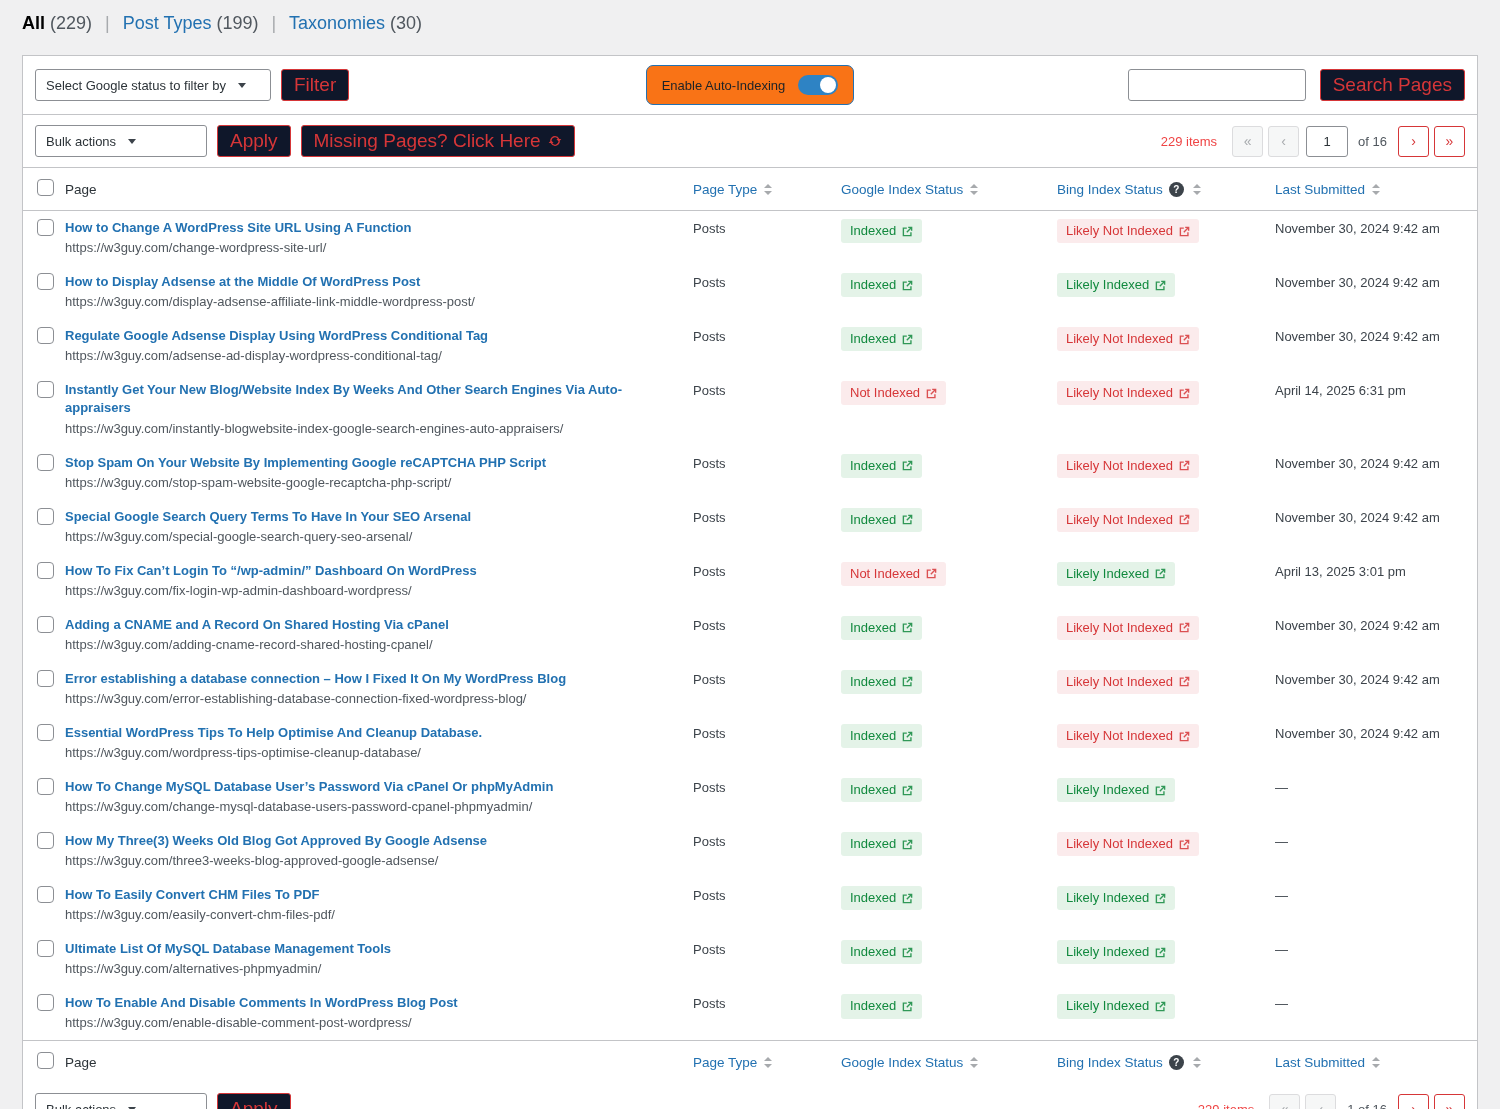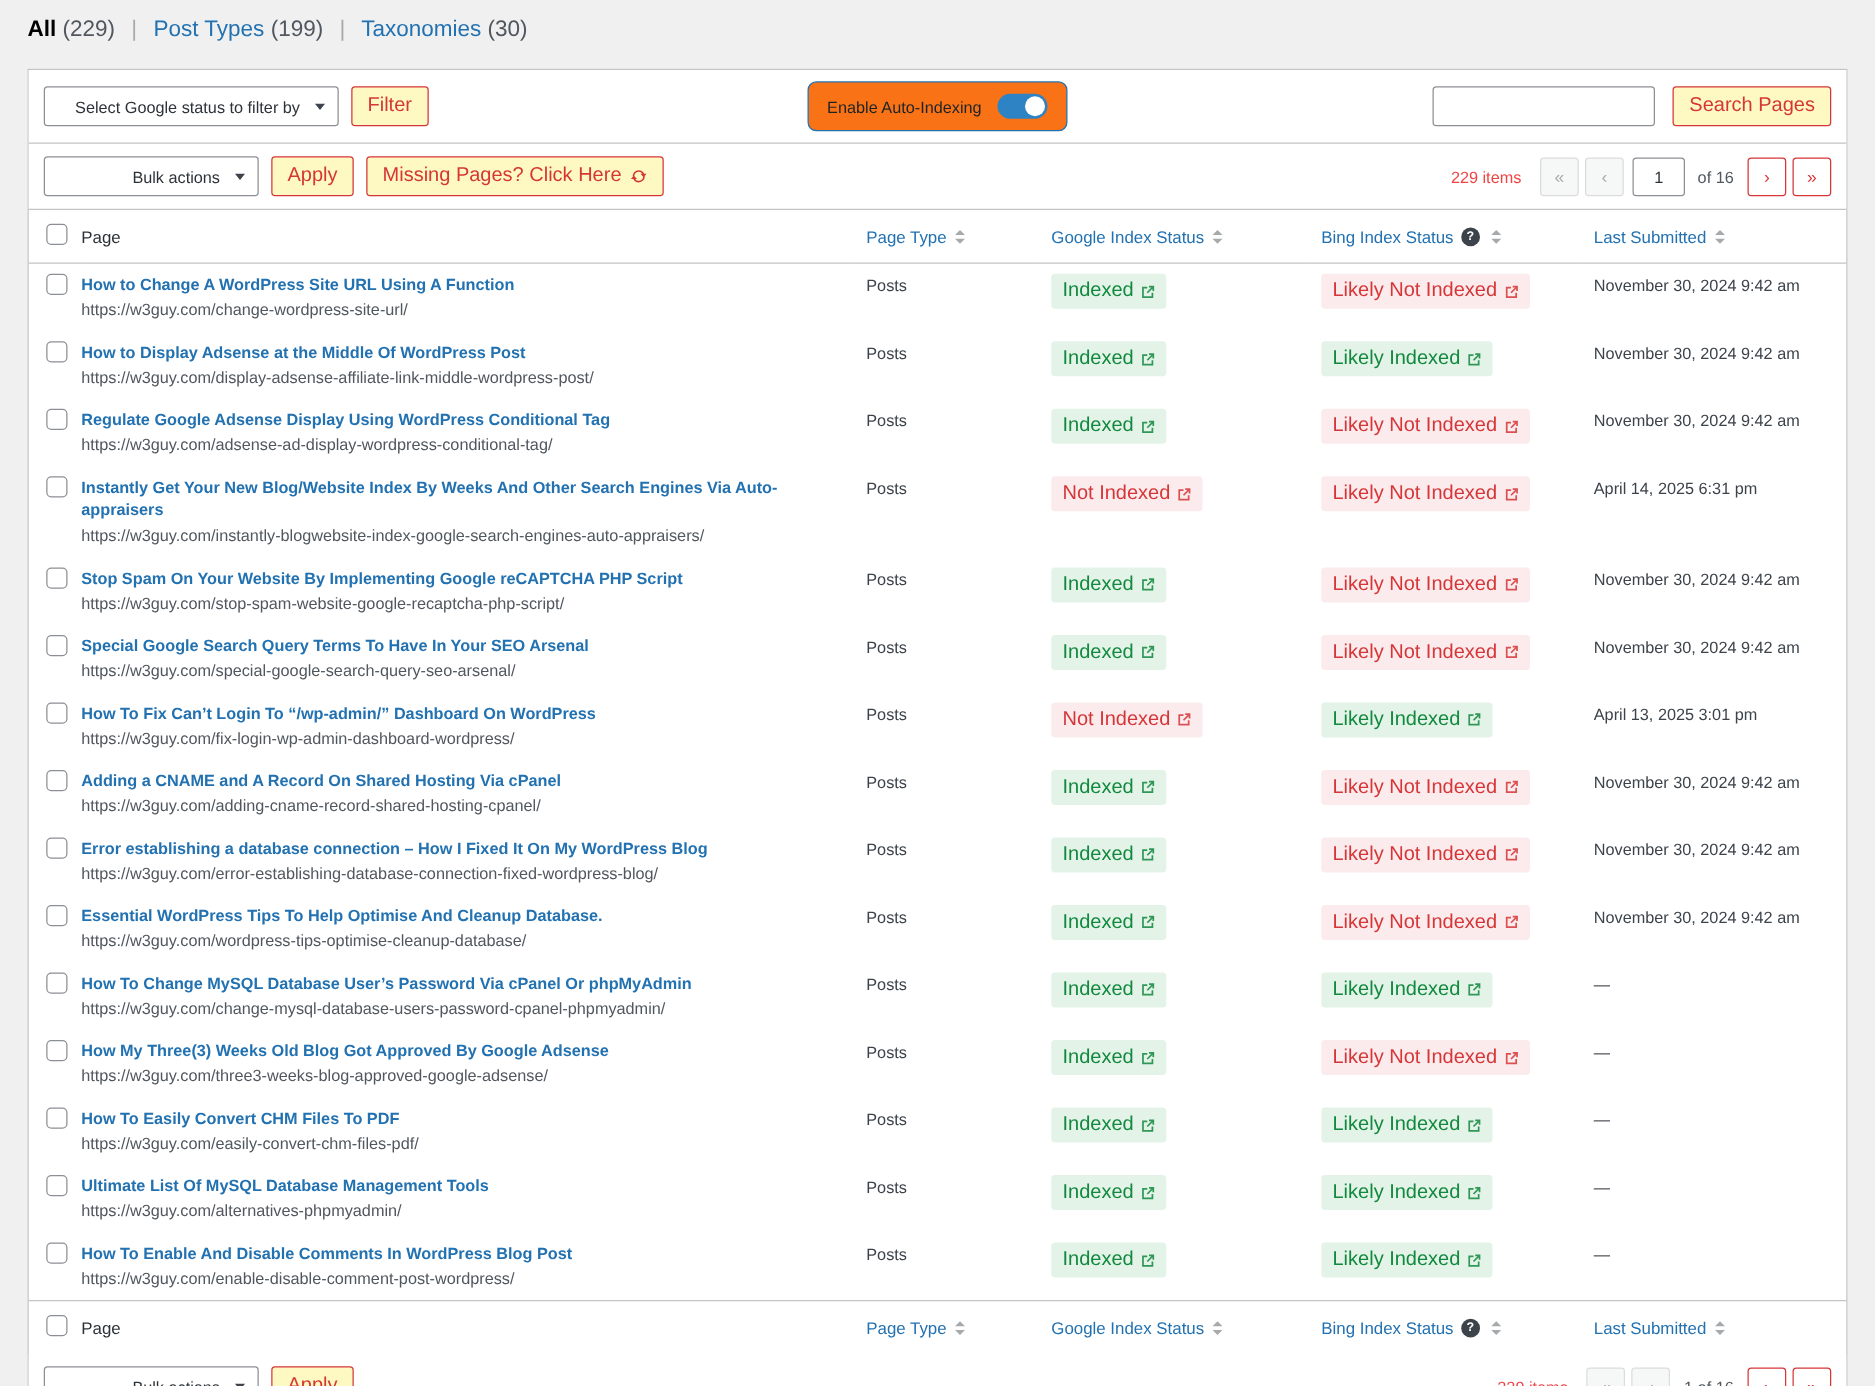"Select Google status to filter" .select { justify-content: flex-end -> flex-start }
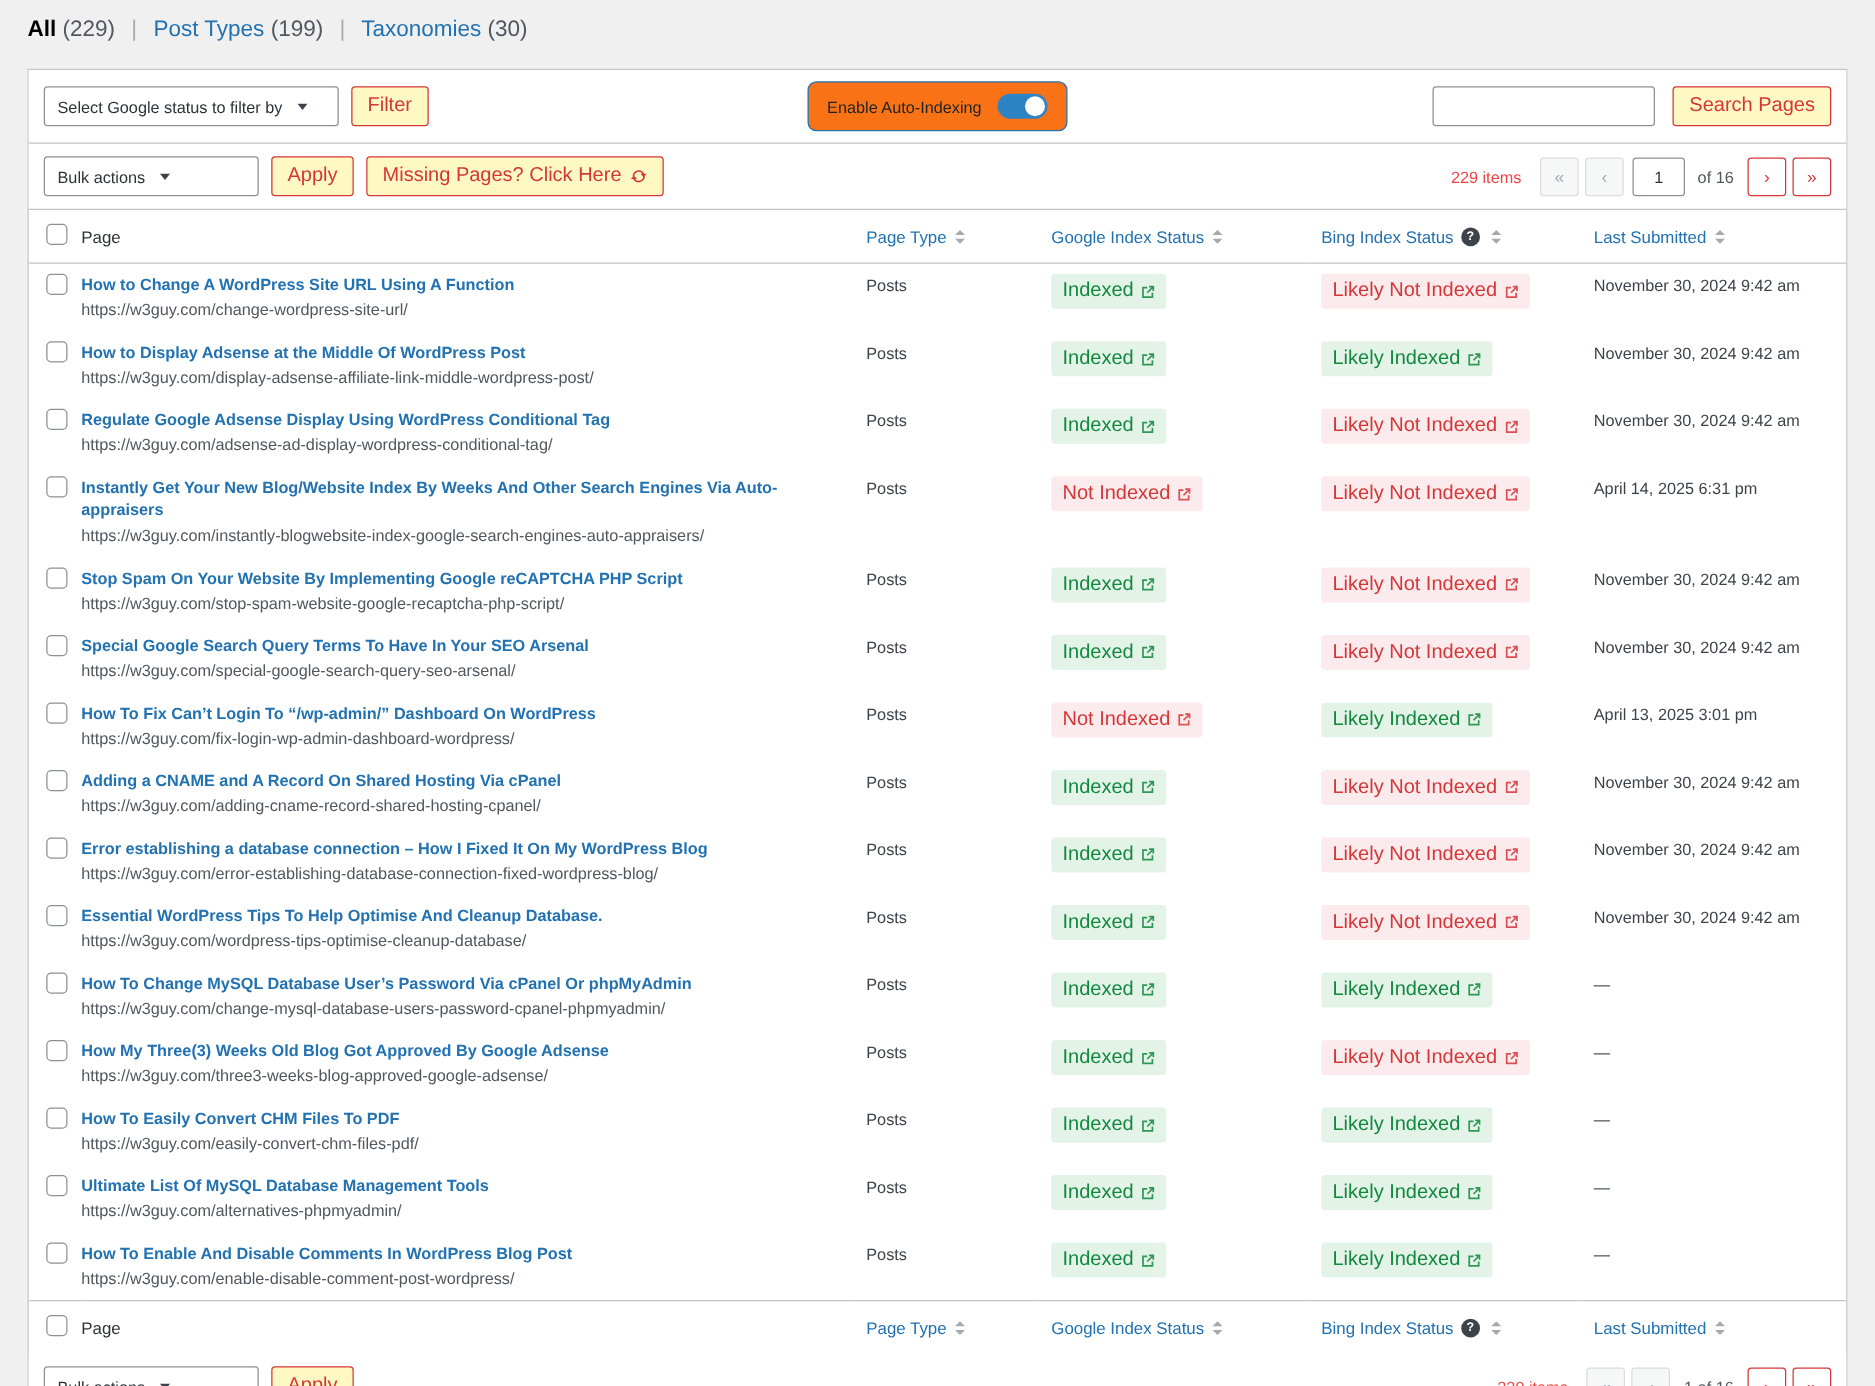"Filter" .btn-red { background: #fef9c3 -> #0f172a; font-size: 16px -> 19px }
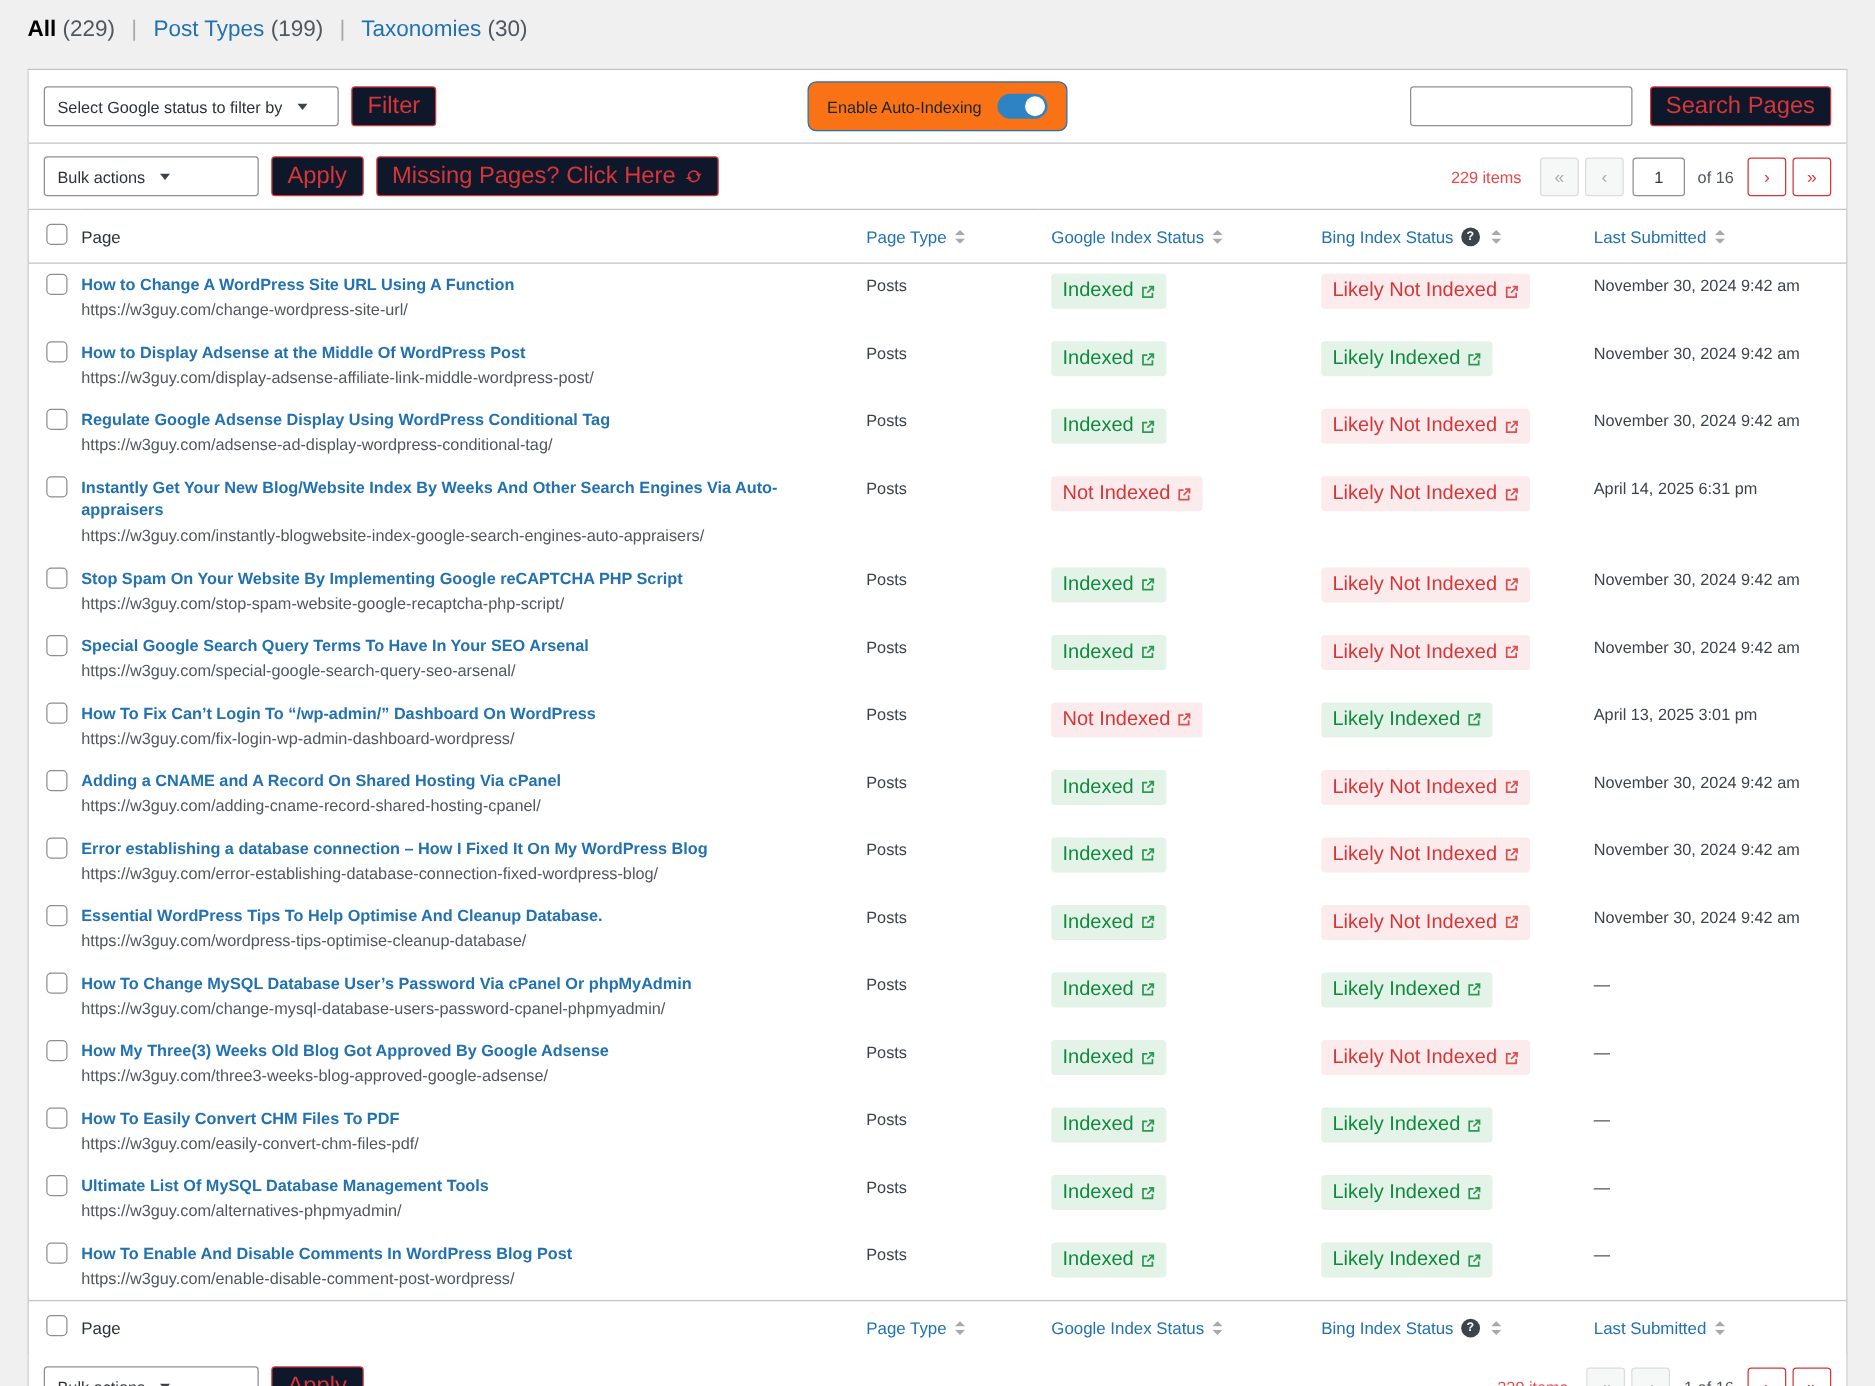"Indexed" .badge { font-size: 16px -> 13px }
